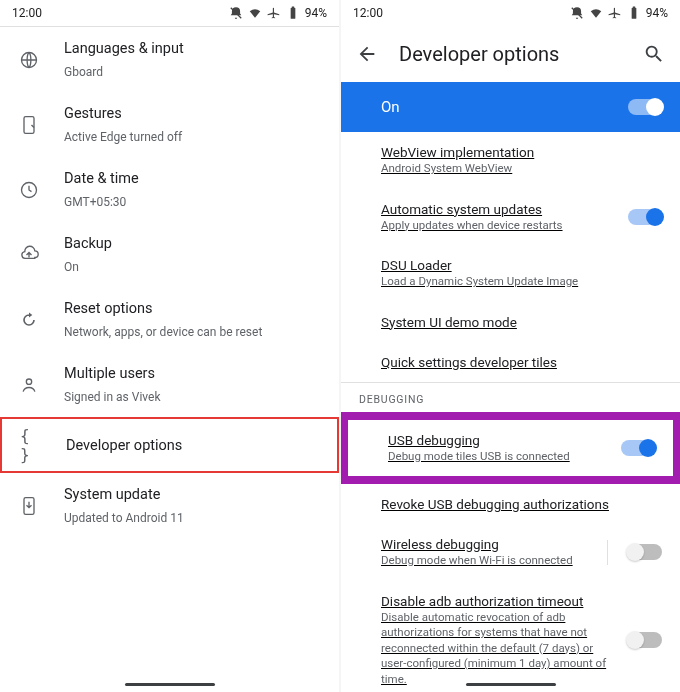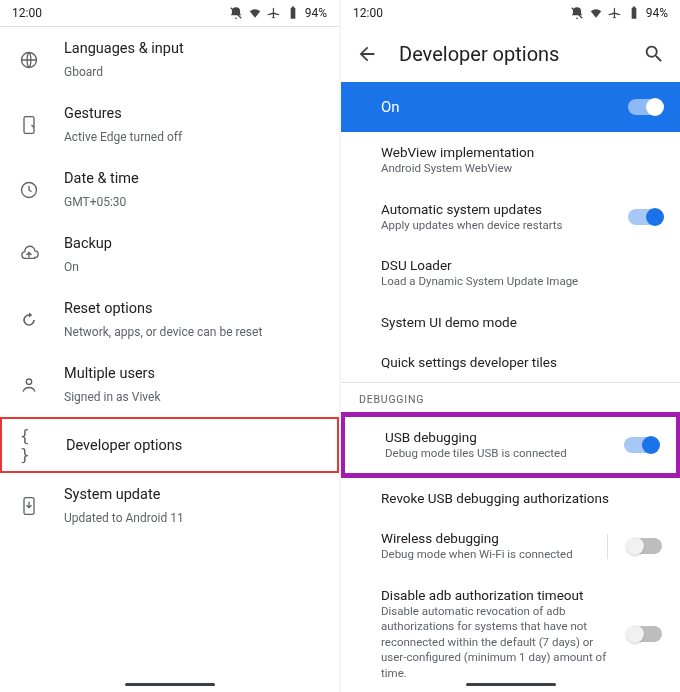"WebView implementation" .dev-row { text-decoration: none -> underline }
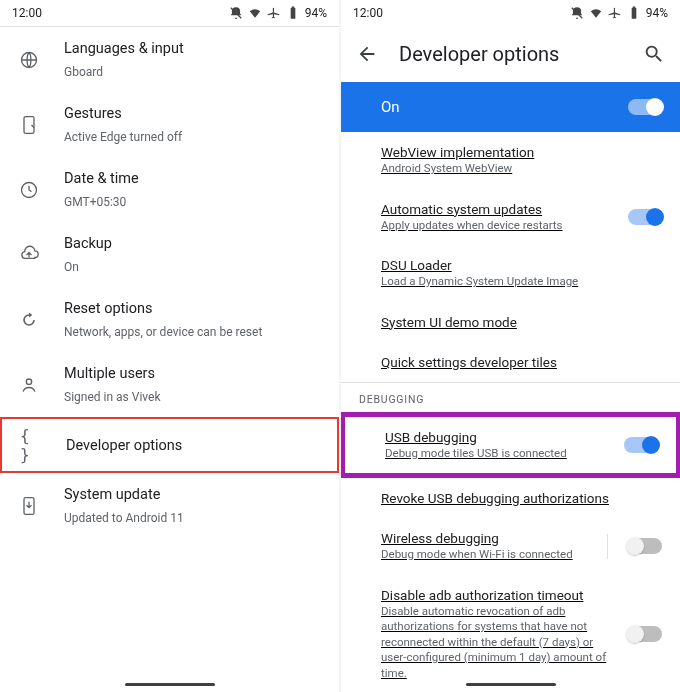"USB debugging" .usb-box { border: 5px solid #a21caf -> 8px solid #a21caf }
